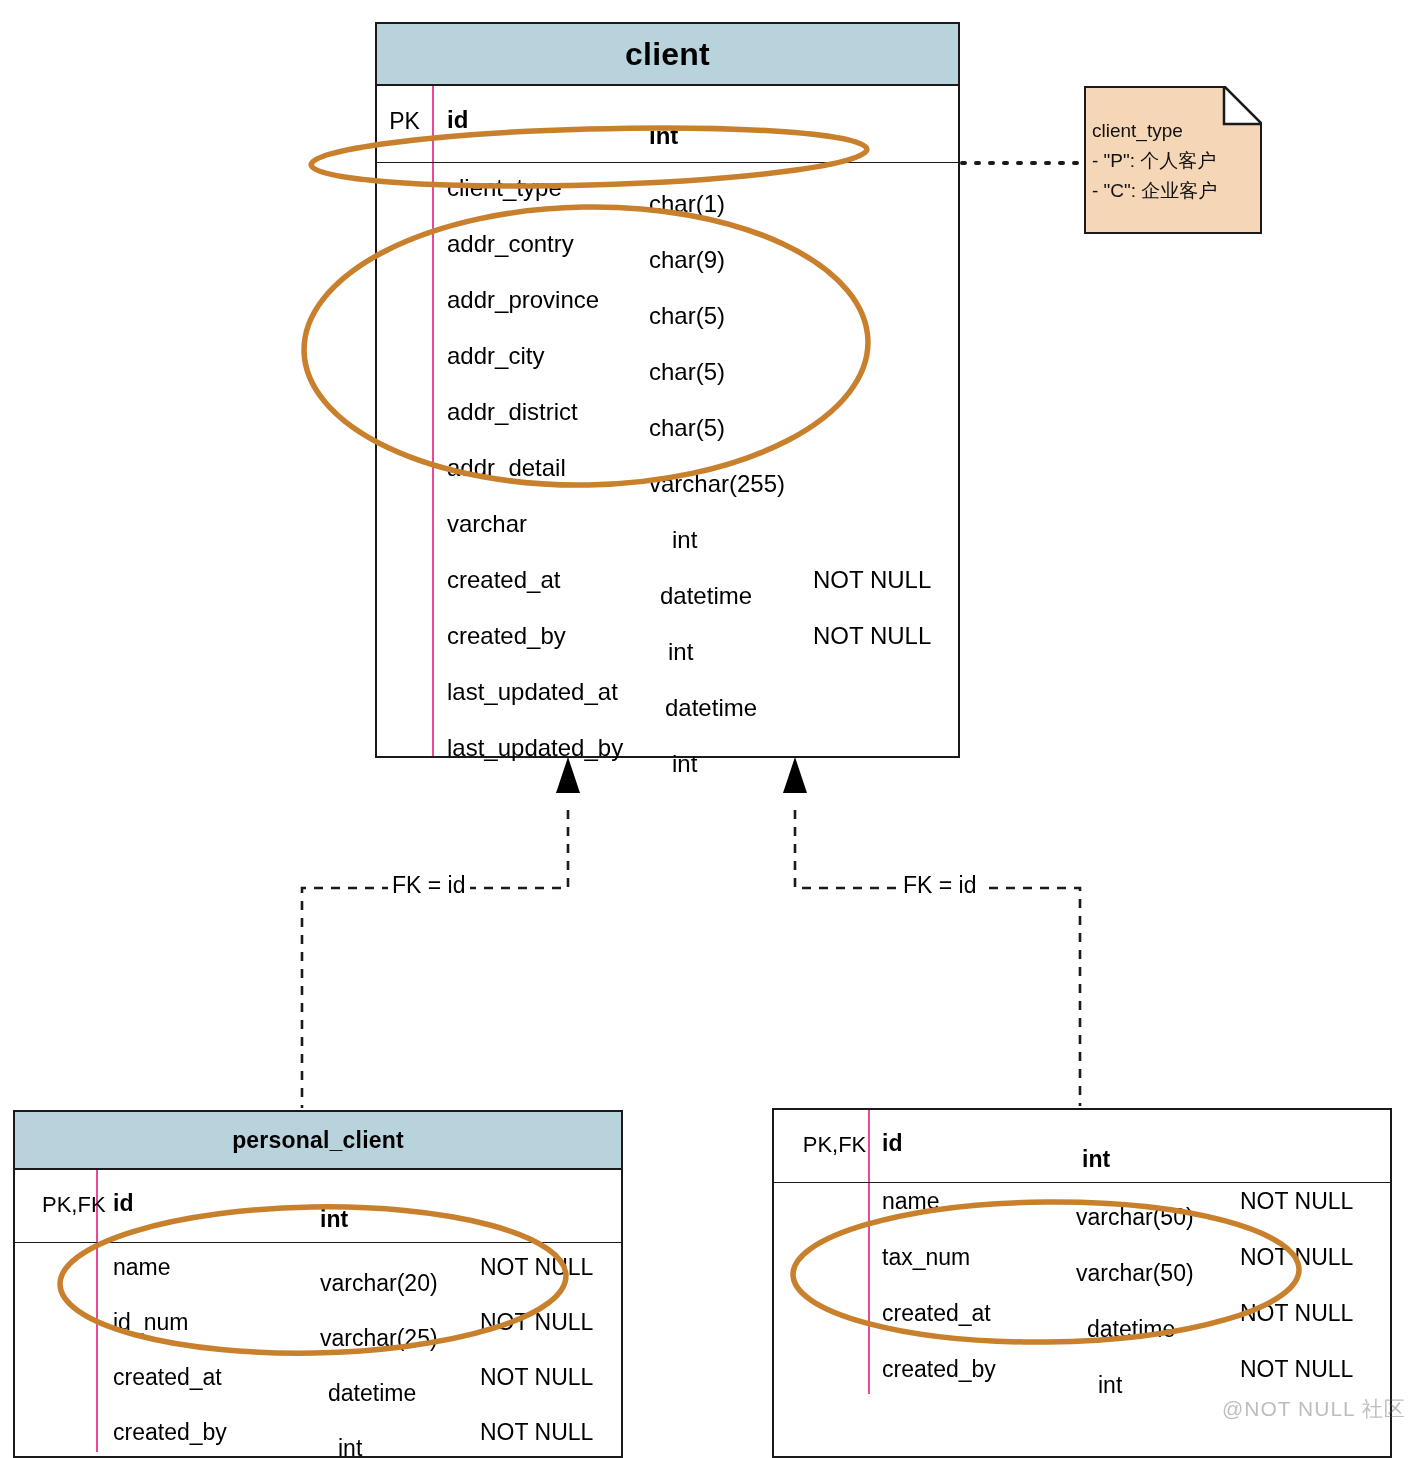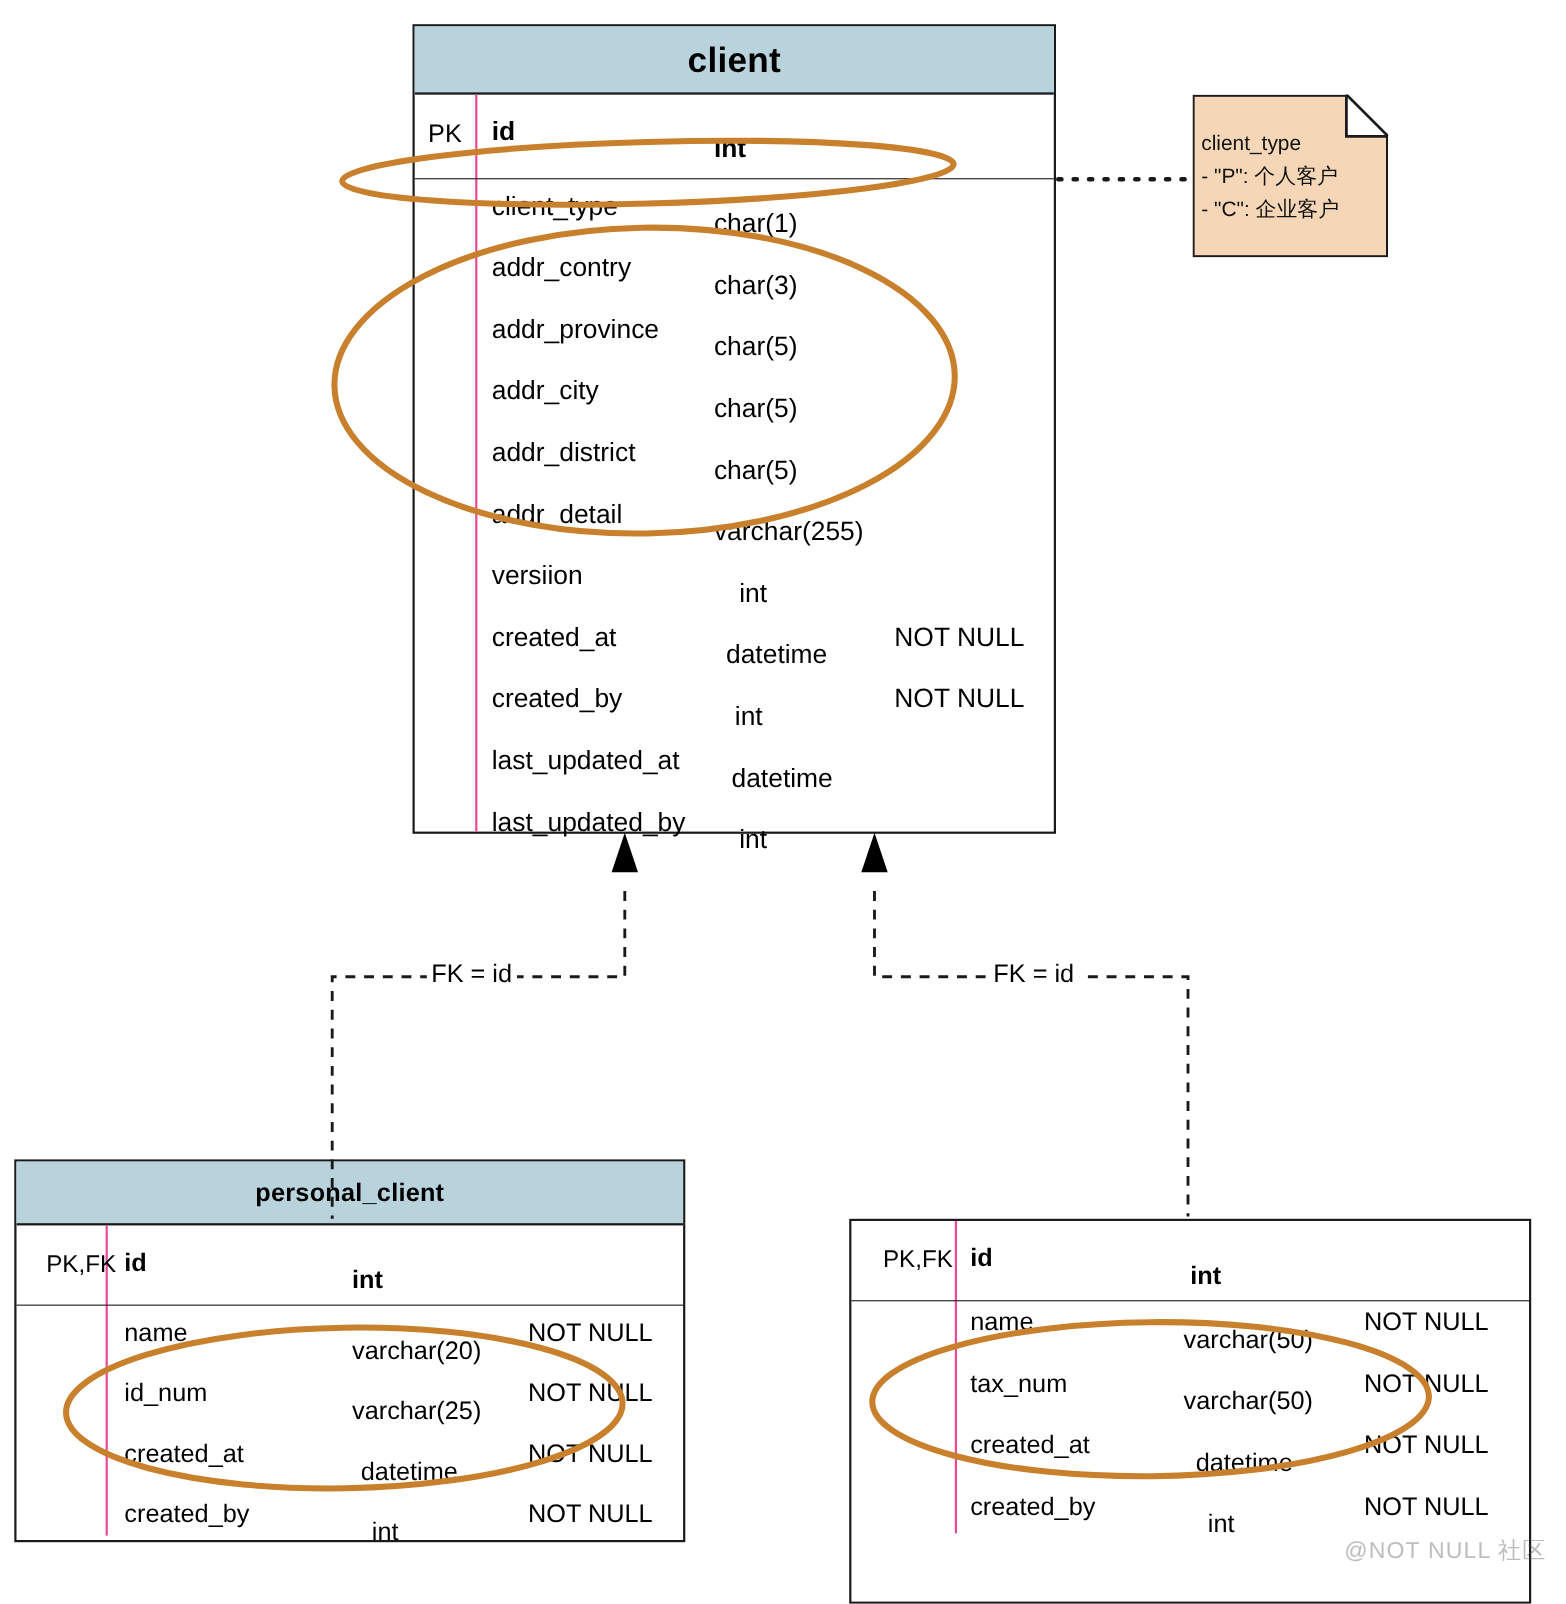"char(3)" span.f-type { text: 3 -> 9 }
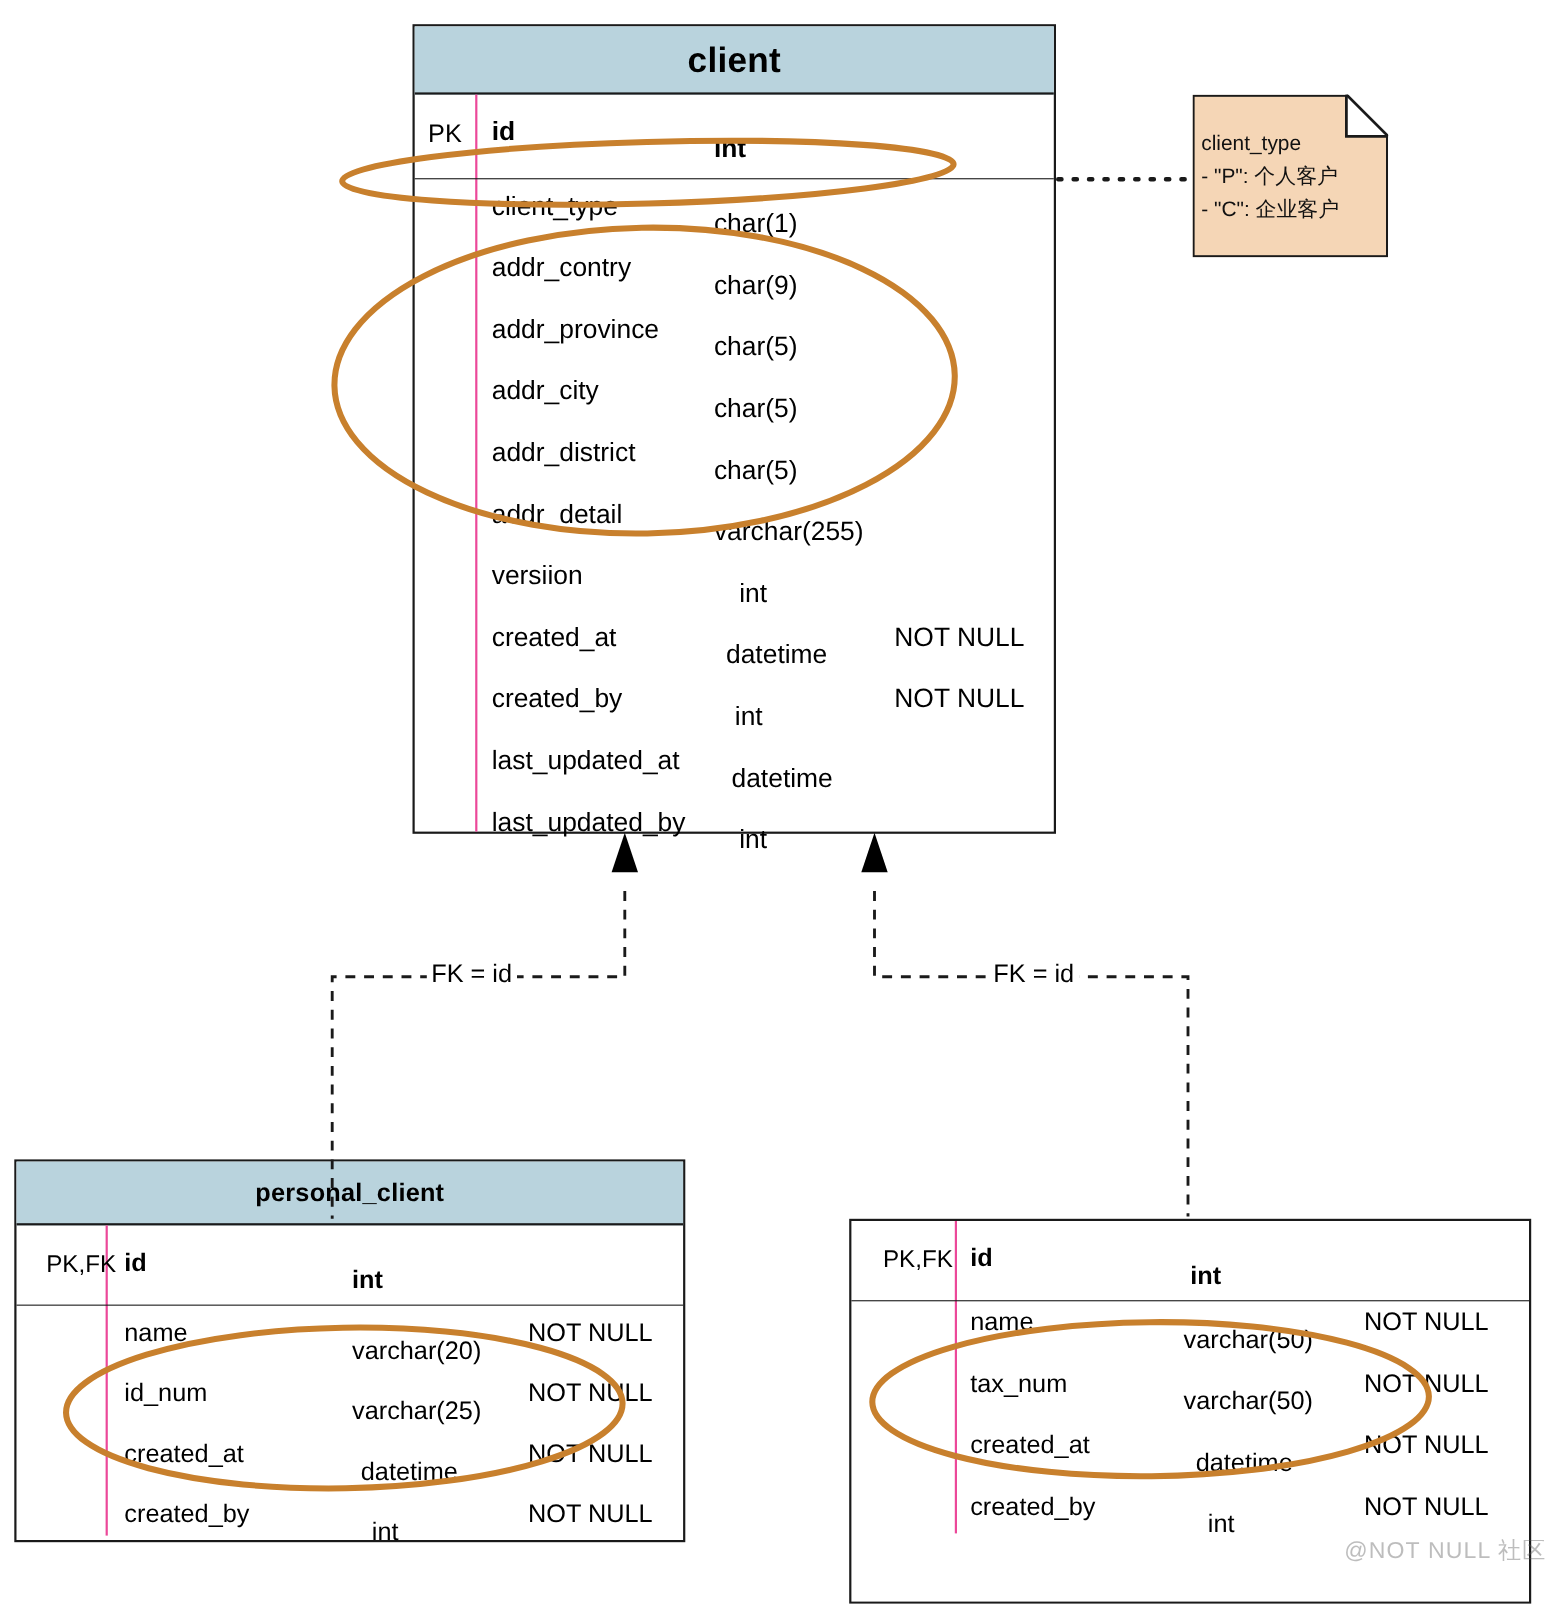"versiion" span.f-name { text: versiion -> varchar }
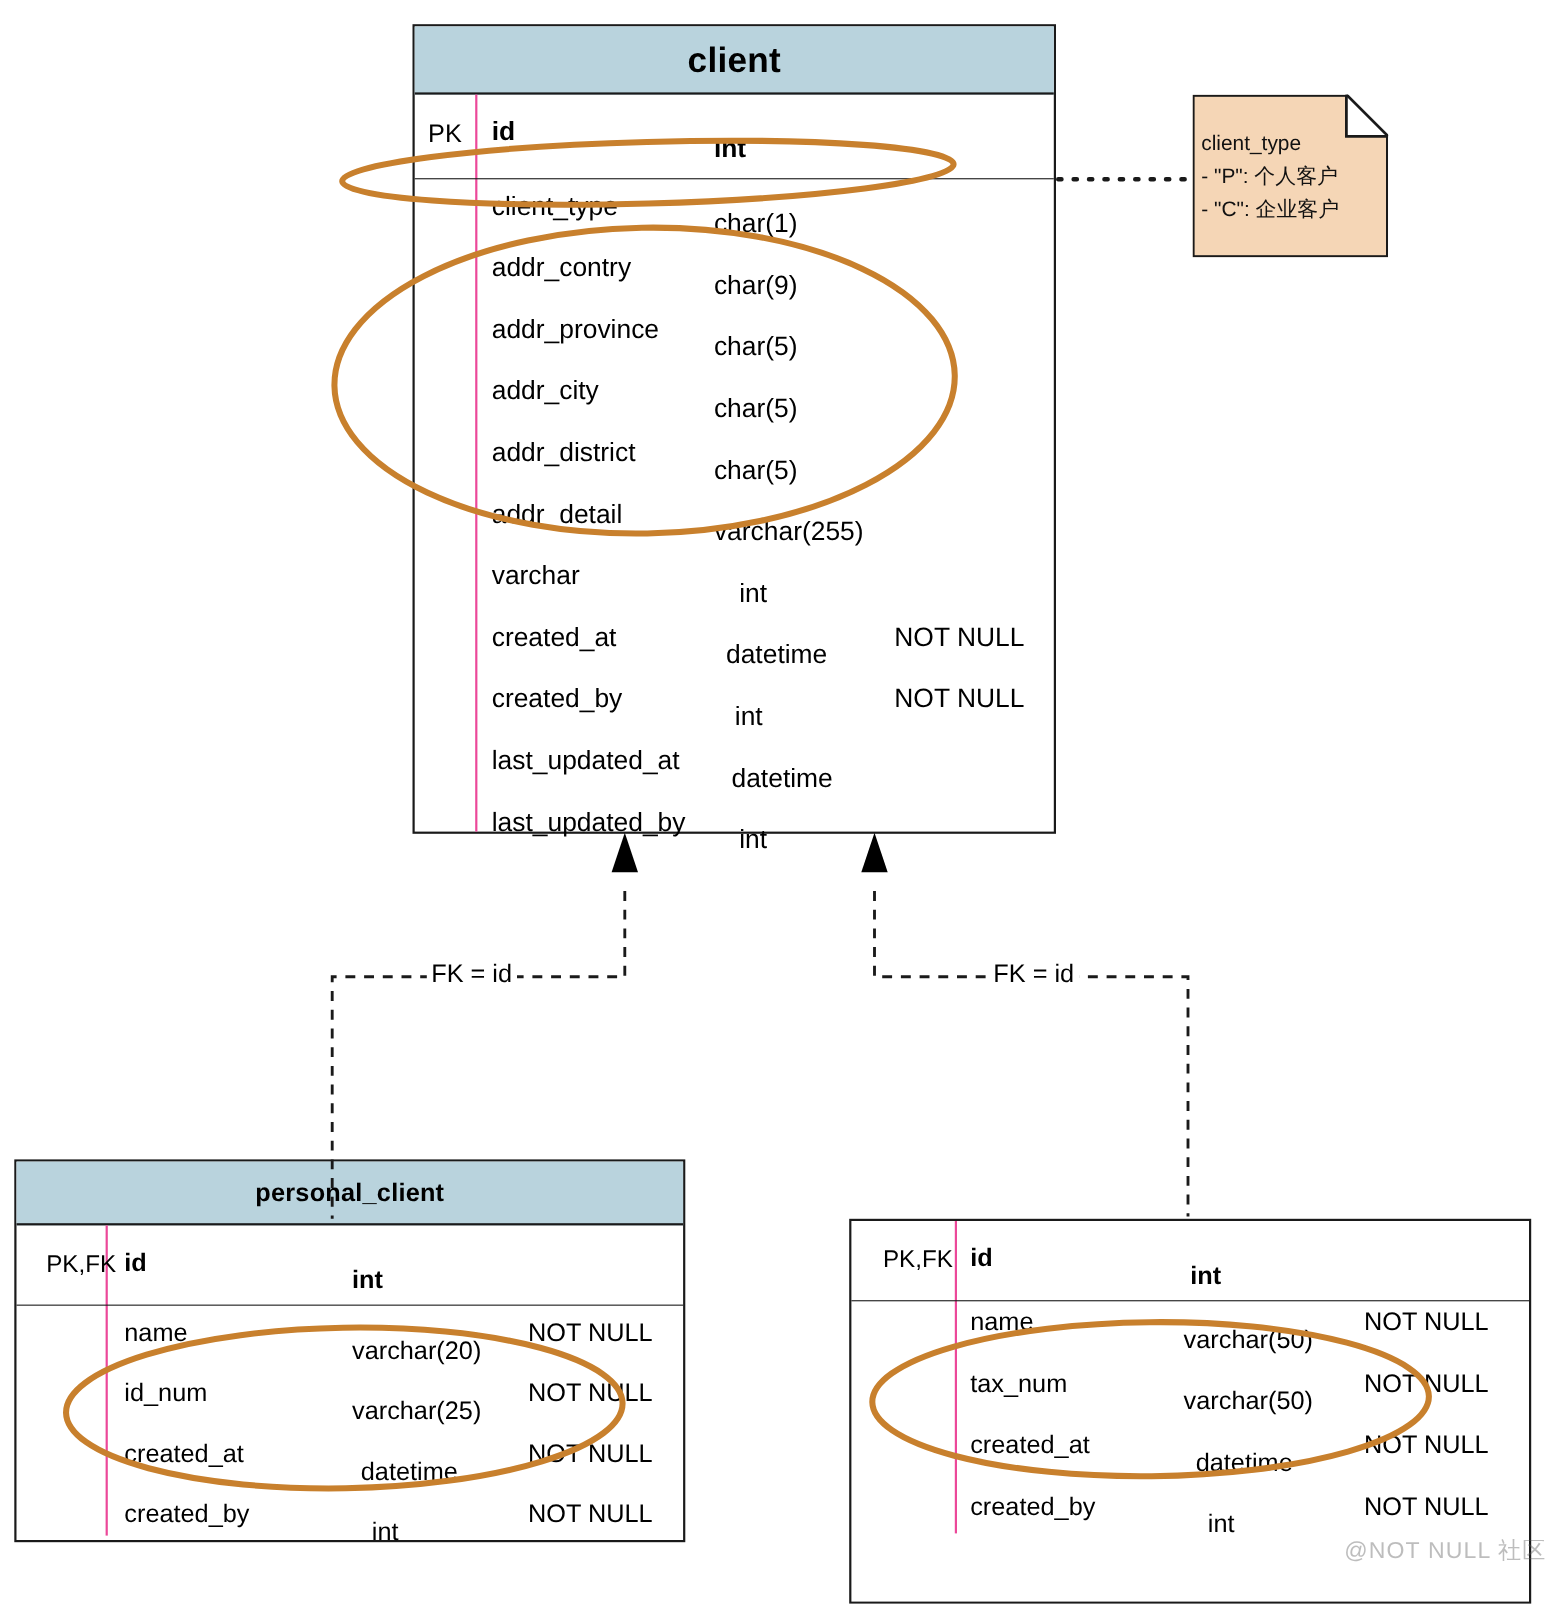"personal_client" #personal-entity { top: 1054px -> 1110px }
